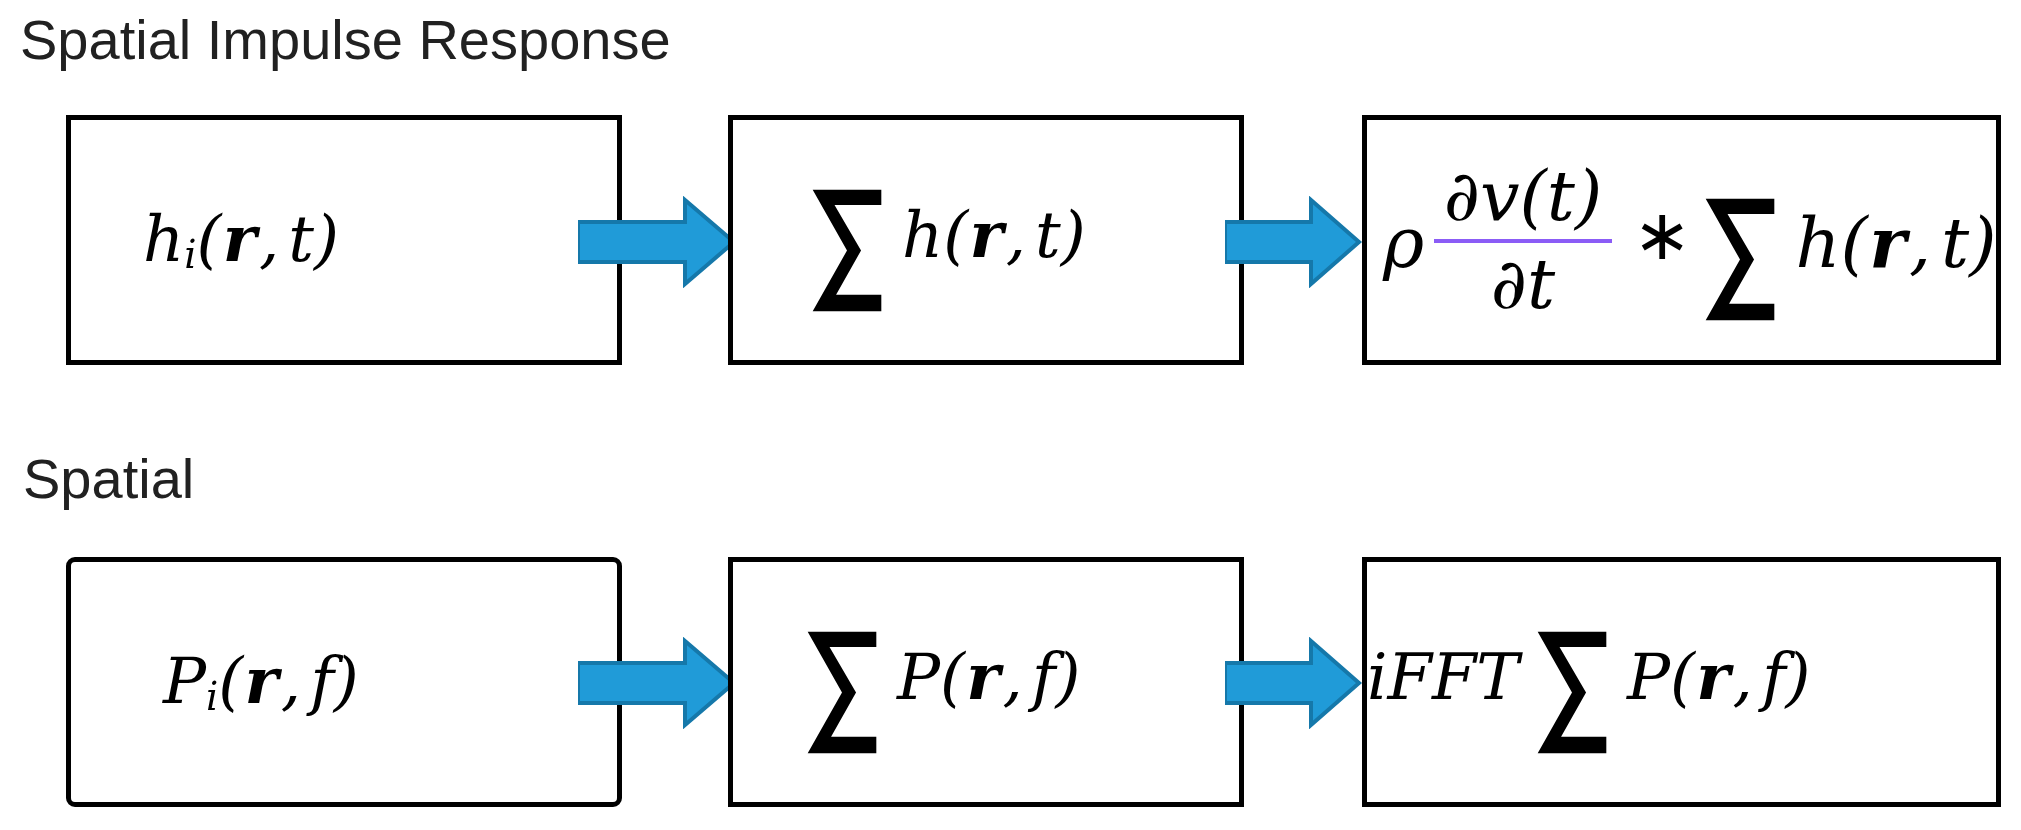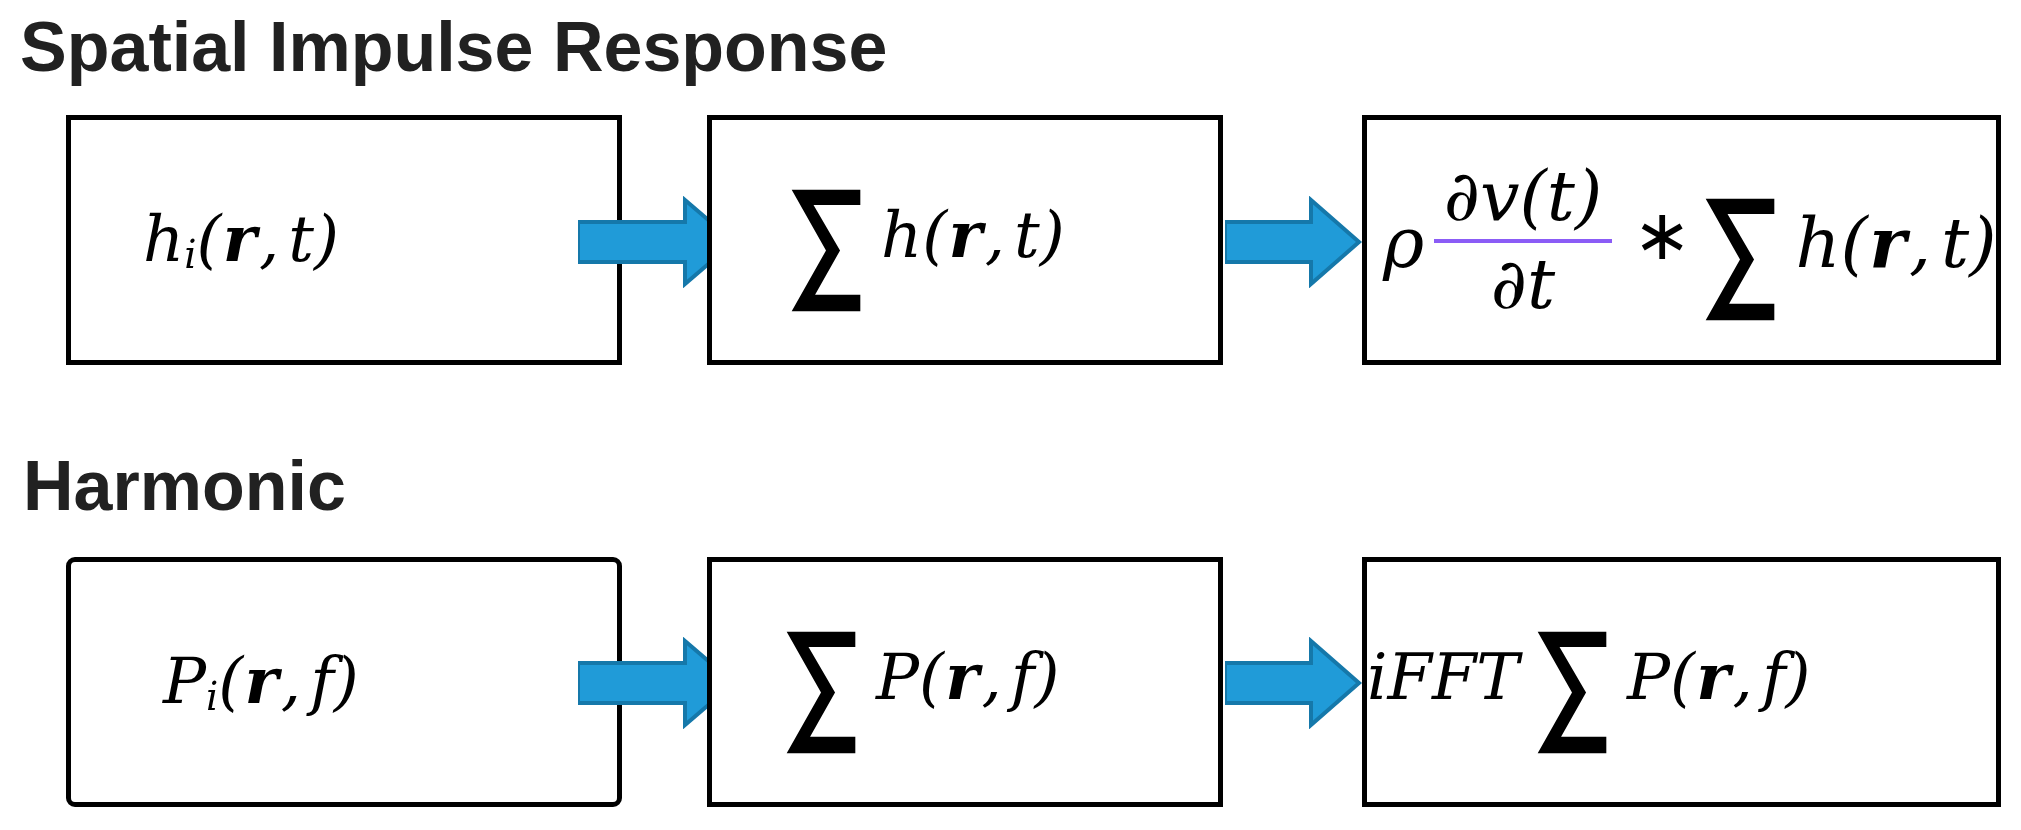"Spatial Impulse Response" .title { font-size: 70px -> 56px; font-weight: 700 -> 400 }
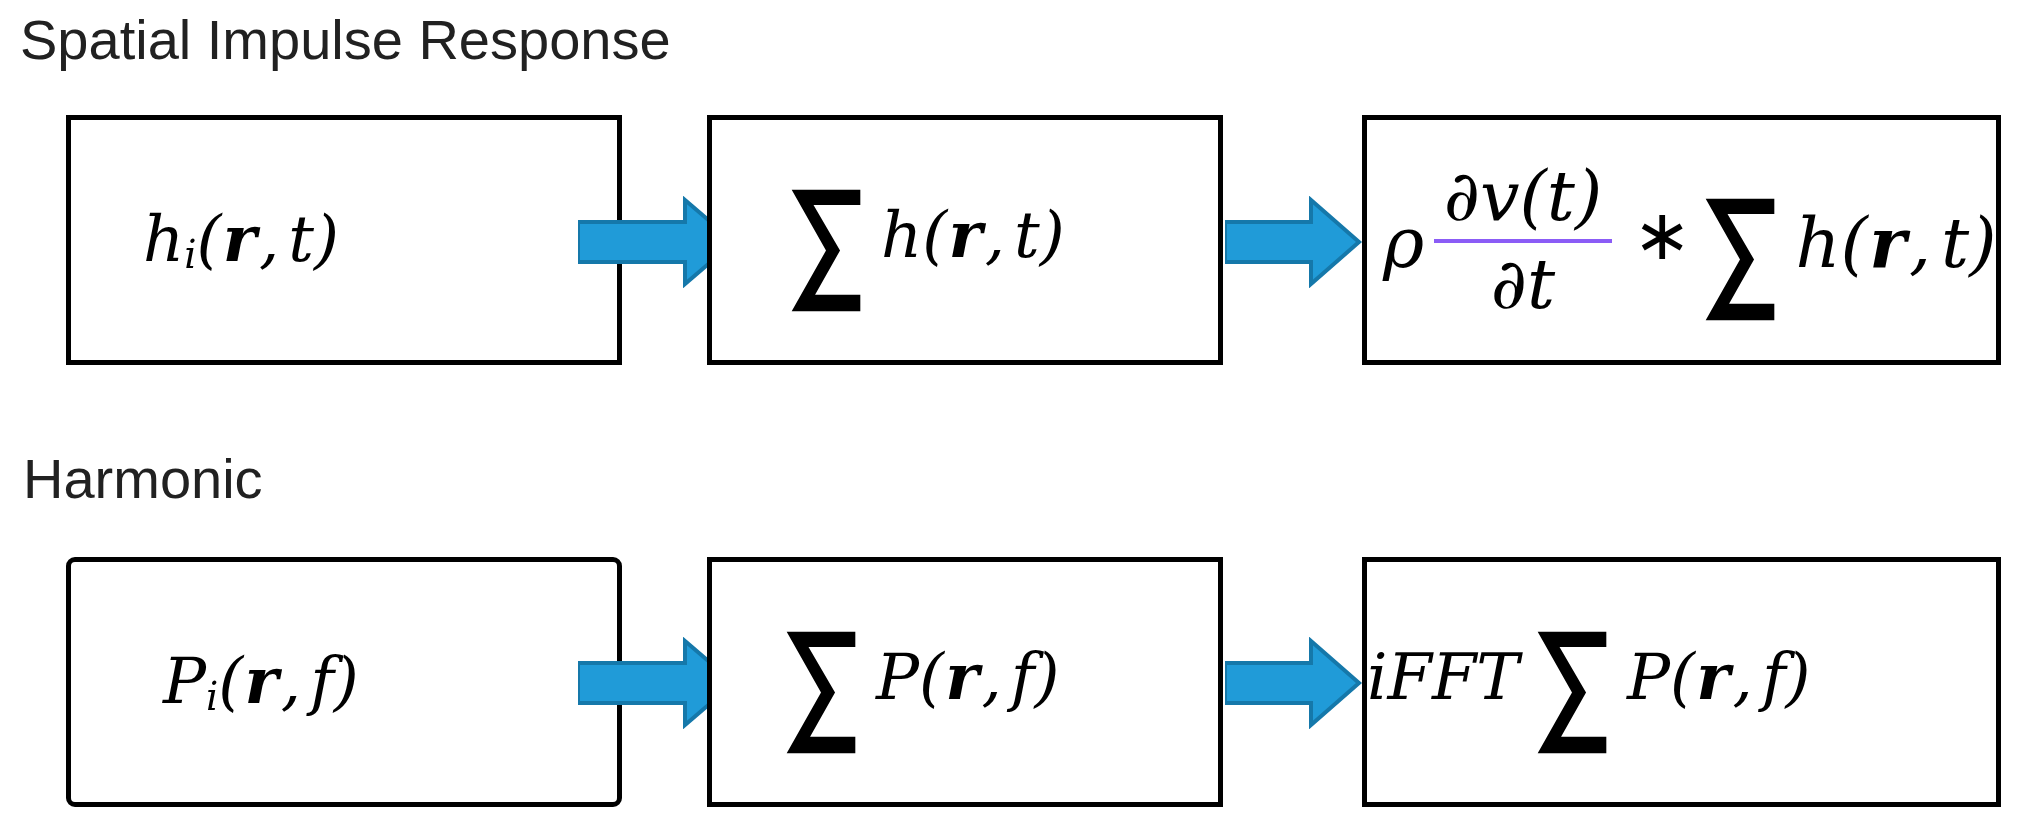"h(r, t)" .c2 { left: 707px -> 728px }
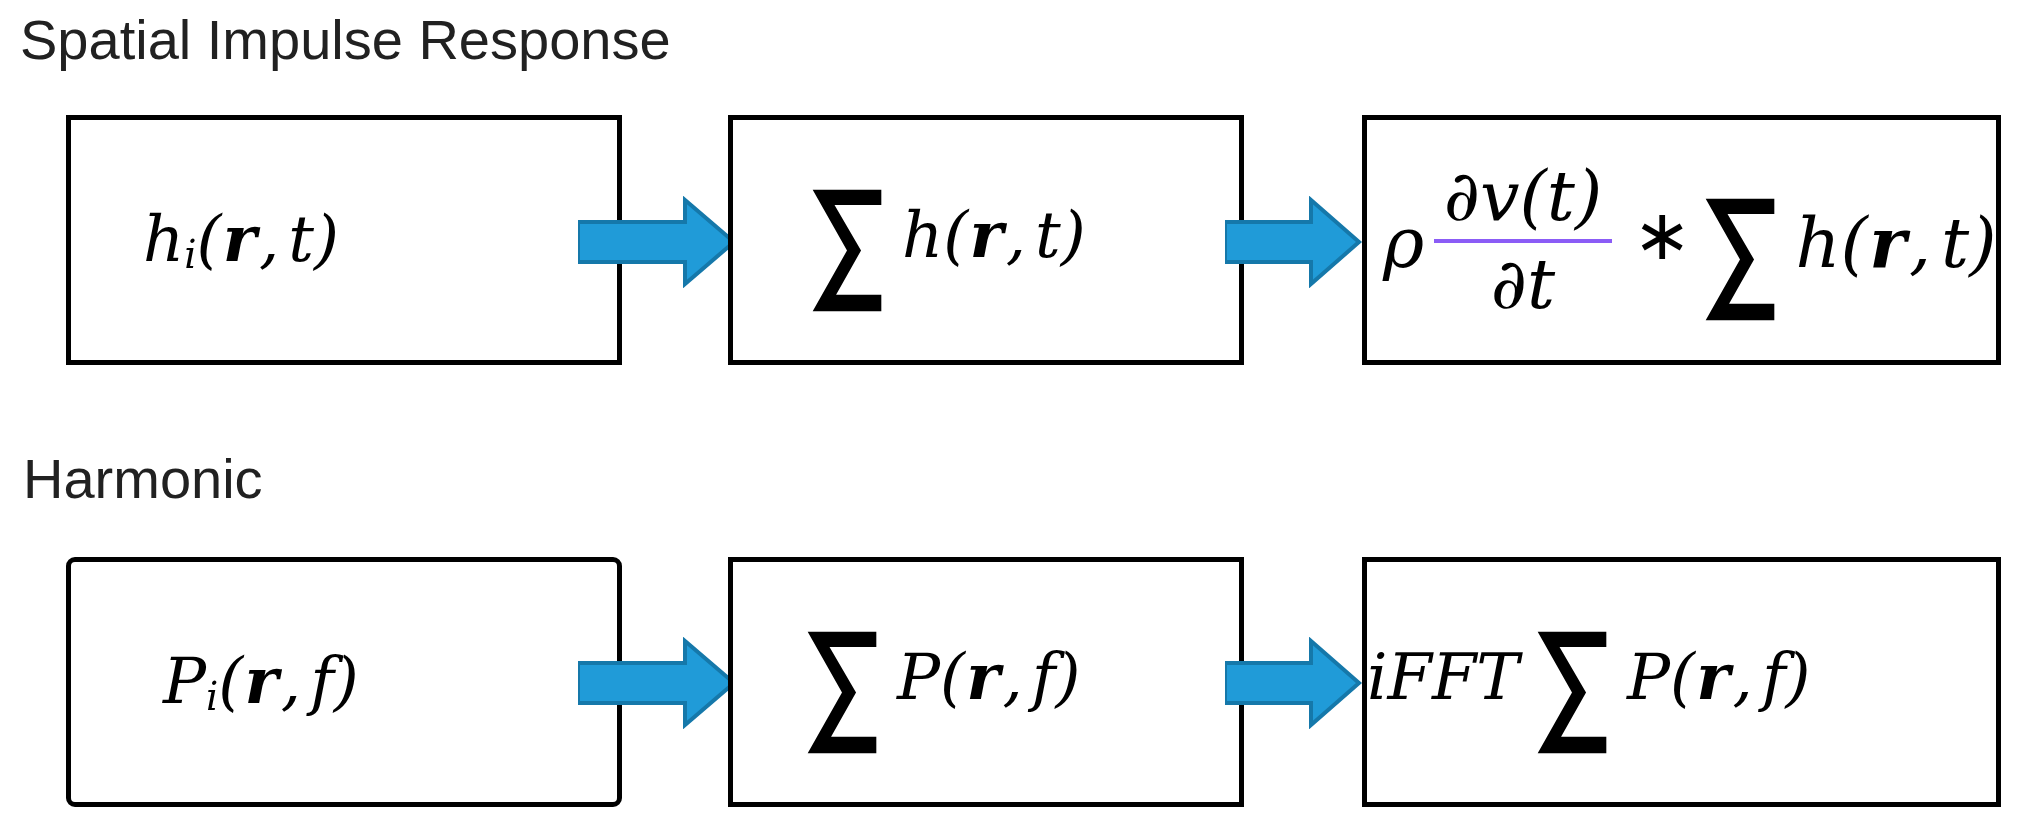"Harmonic" div.title { text: Harmonic -> Spatial }
